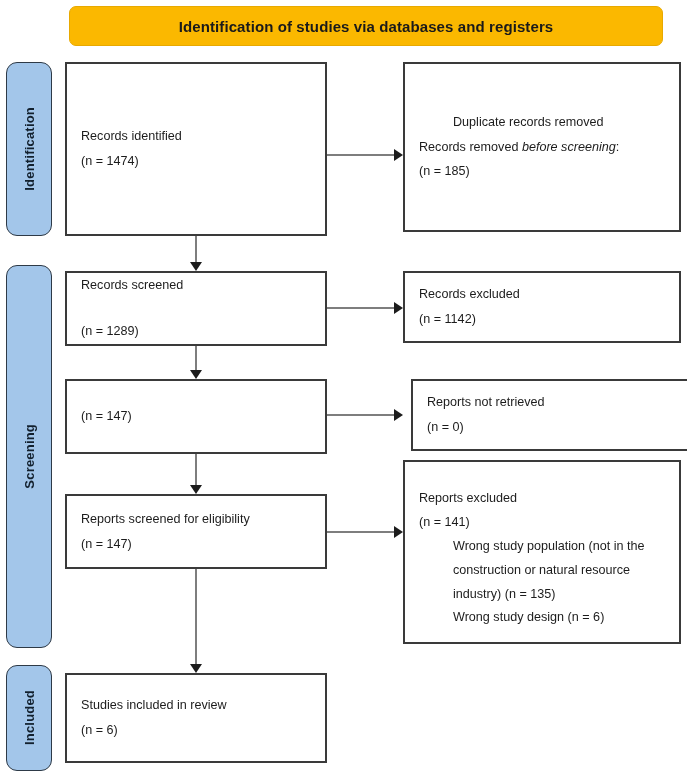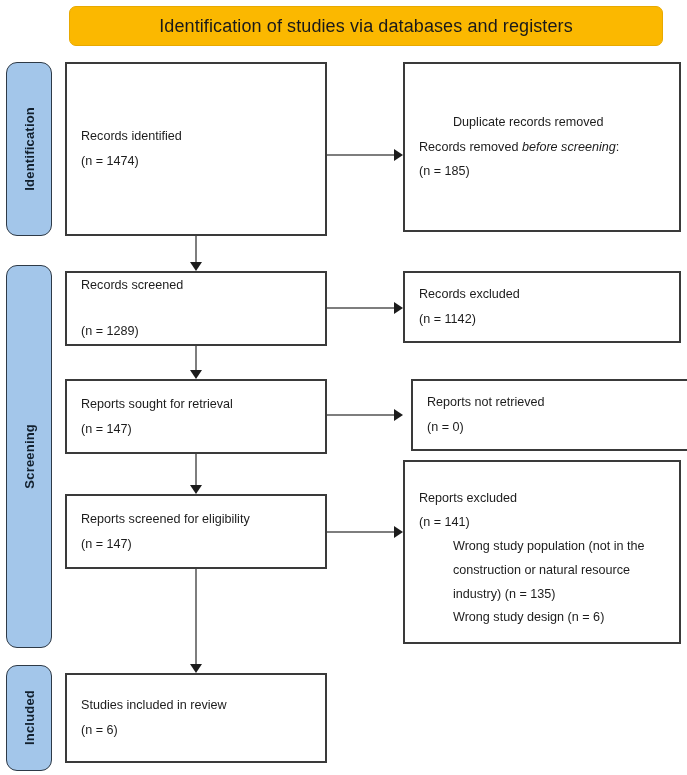"Identification of studies via databases" .banner-text { font-size: 18px -> 15px; font-weight: normal -> bold }
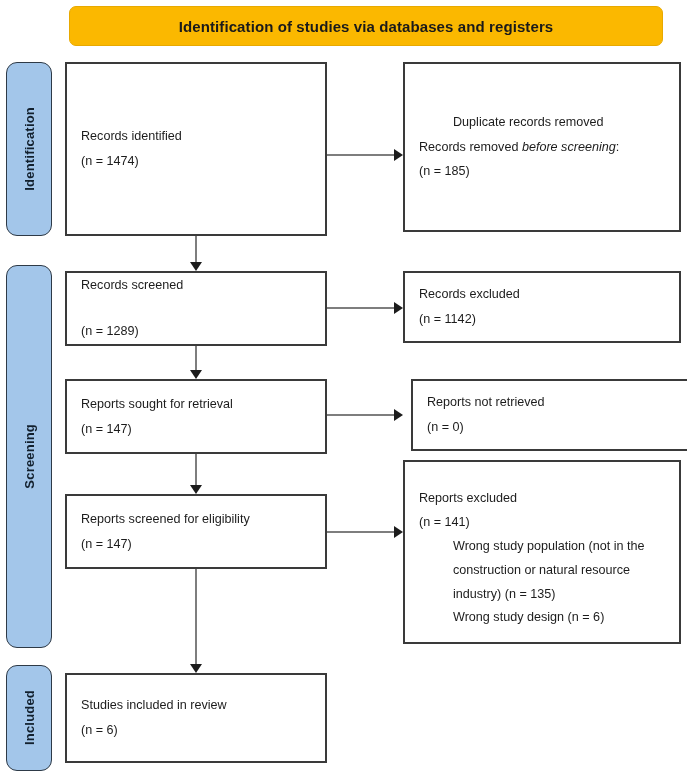"Reports sought for retrieval" div.box-line { html: <div>Reports sought for retrieval</div> -> none }
